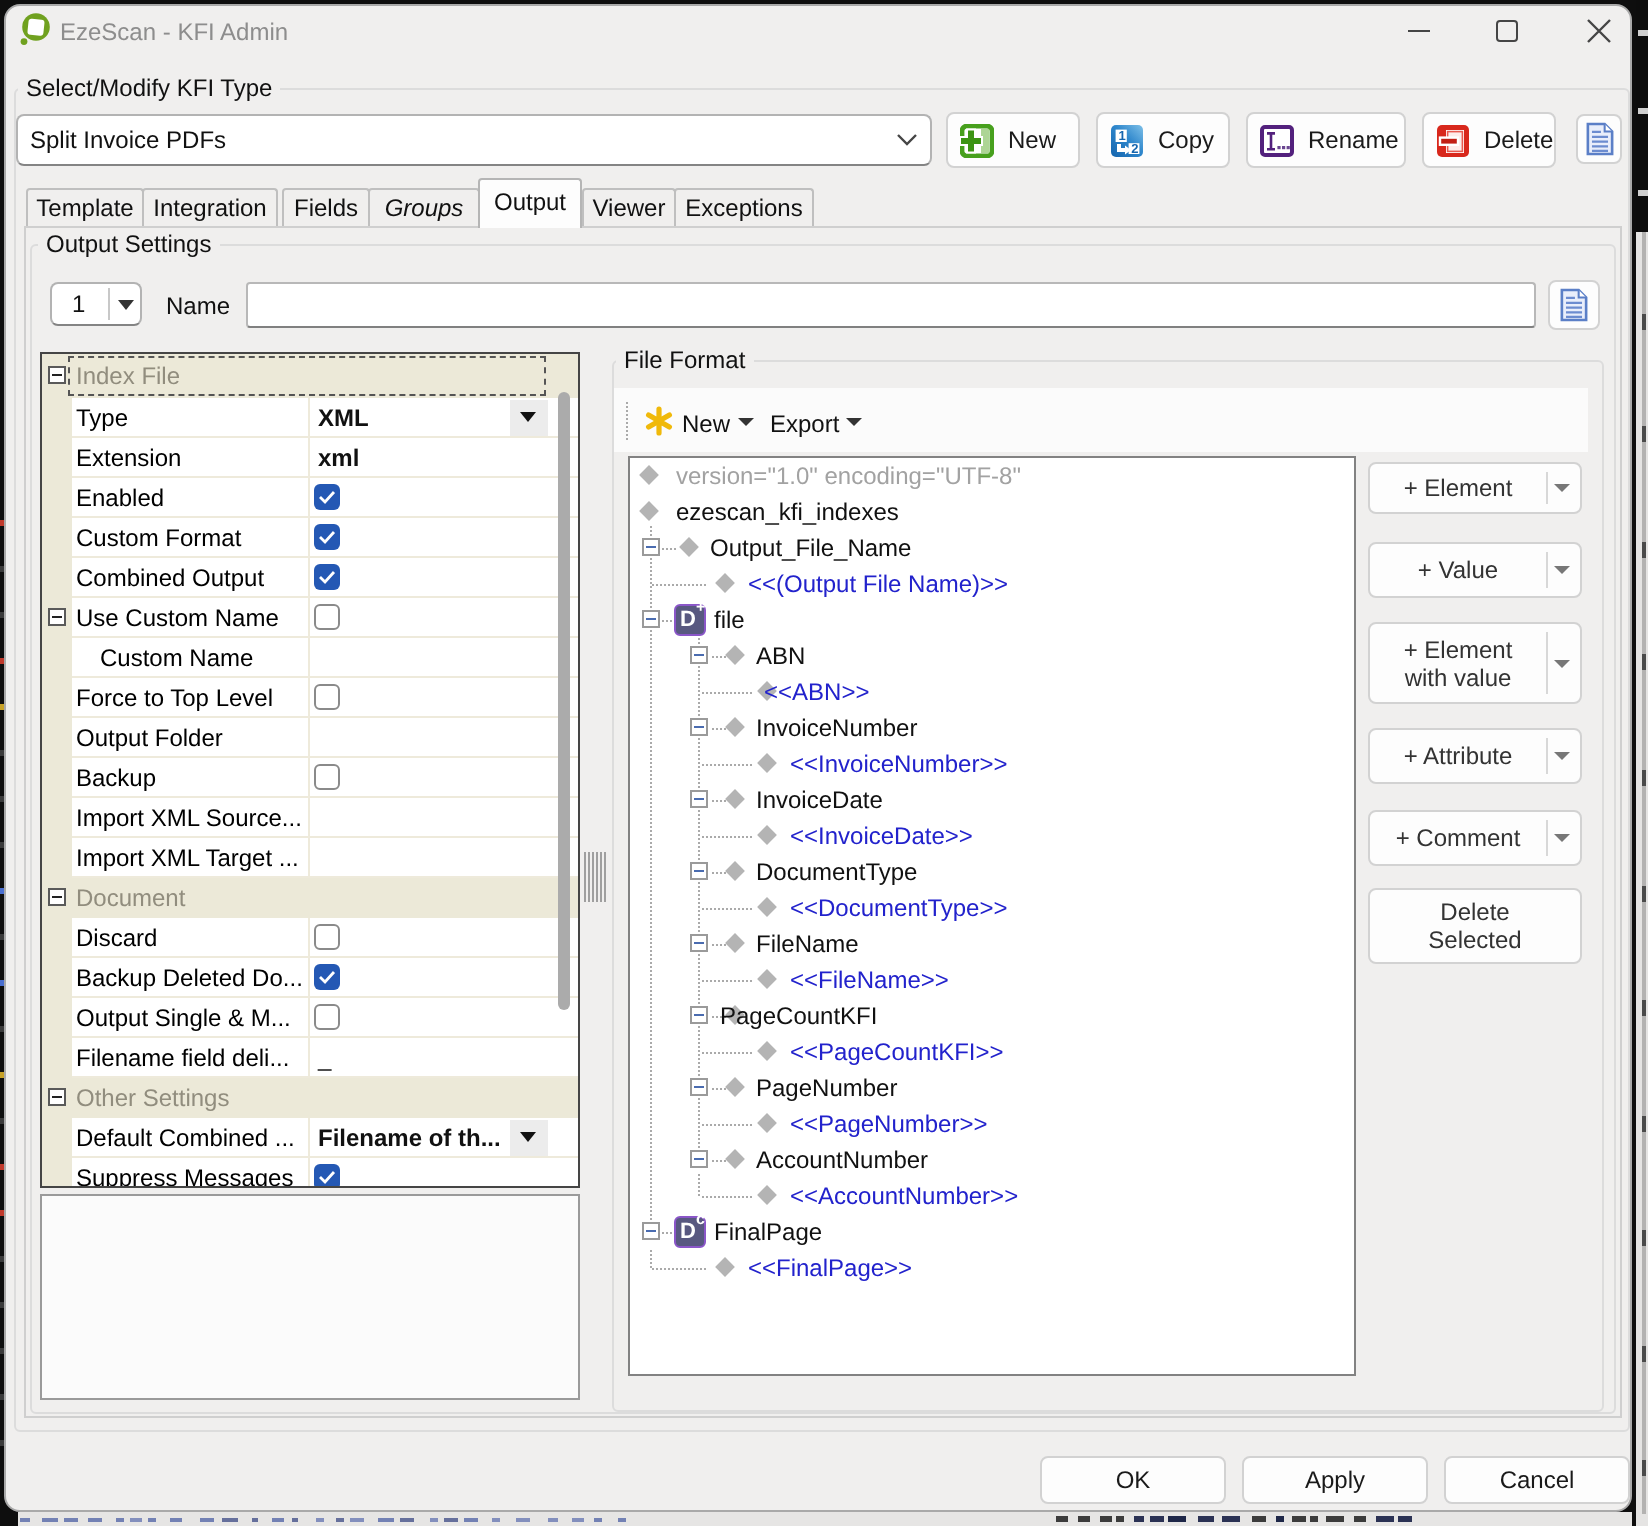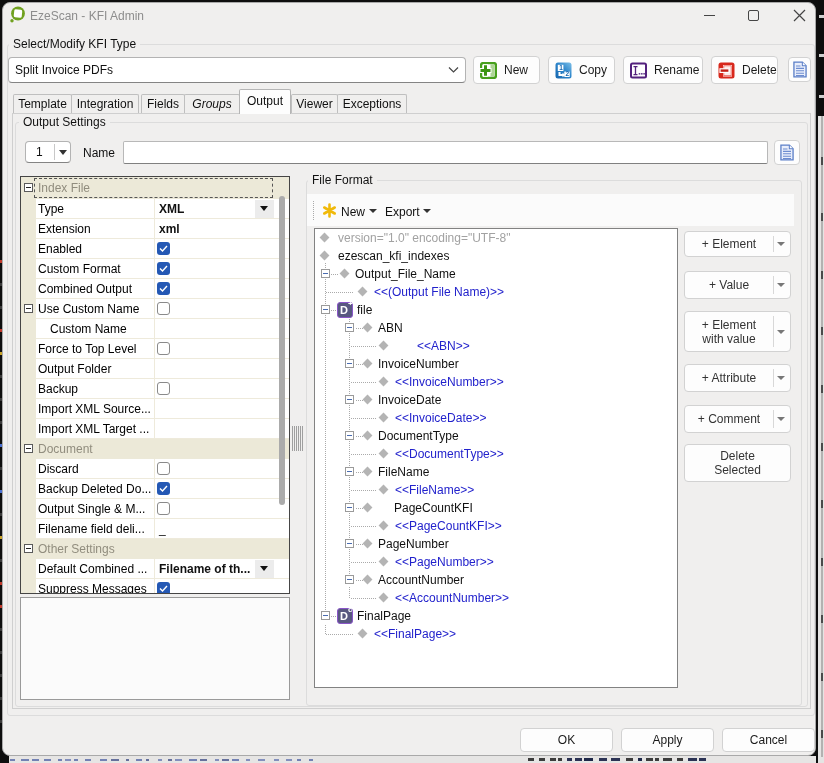"<<ABN>>" div.trow { left: 417px -> 382px }
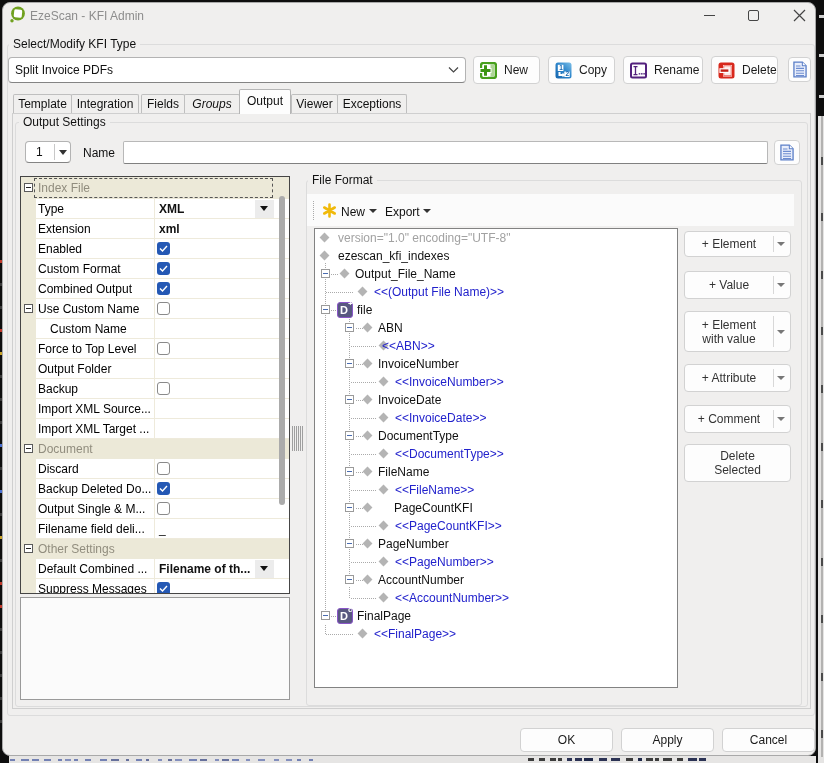"PageCountKFI" div.trow { left: 394px -> 360px }
